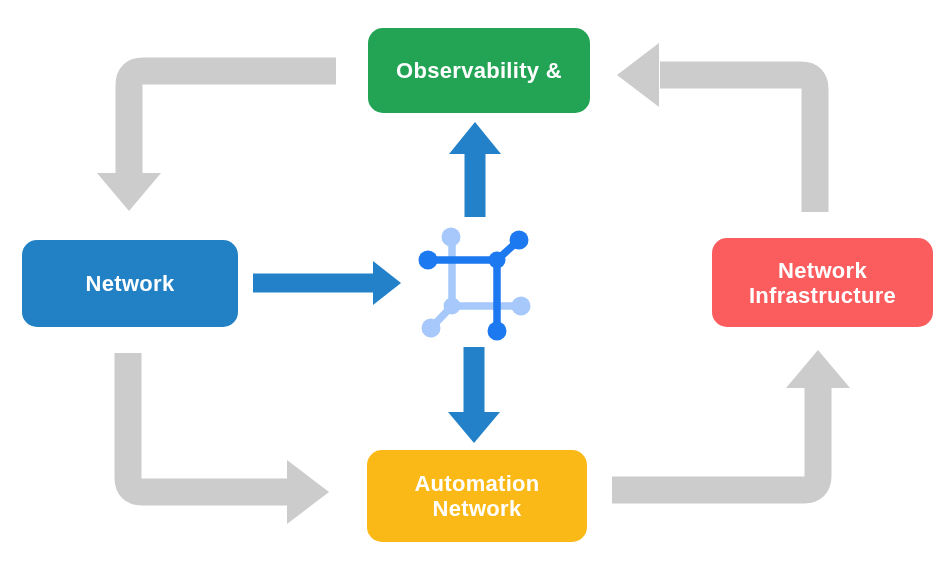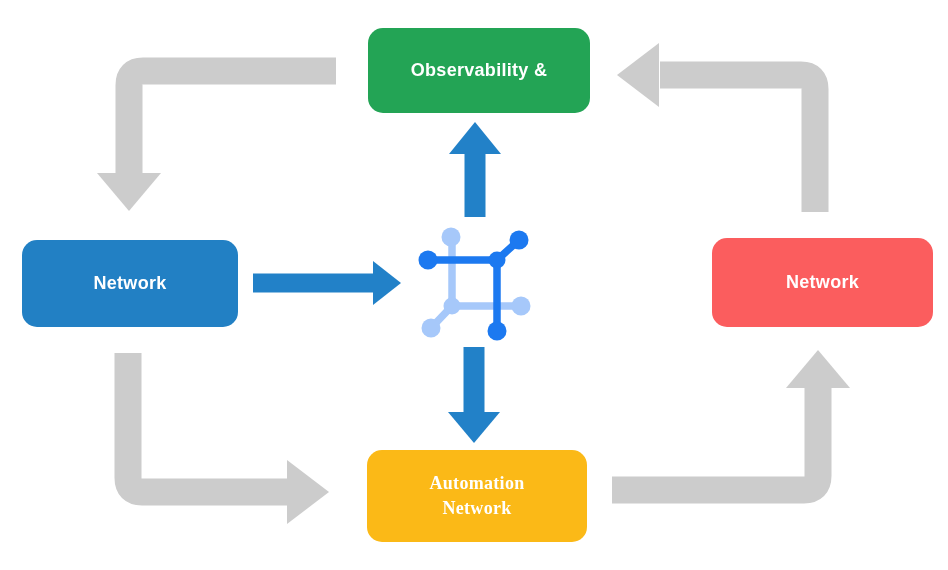"Observability &" .node { font-size: 18px -> 22px }
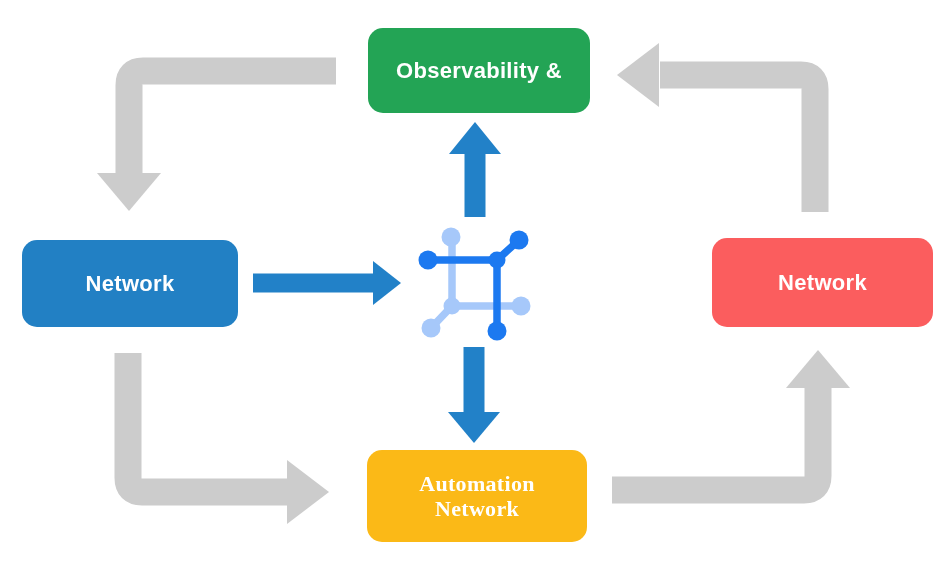"Infrastructure" span { html: none -> <span>Infrastructure</span> }
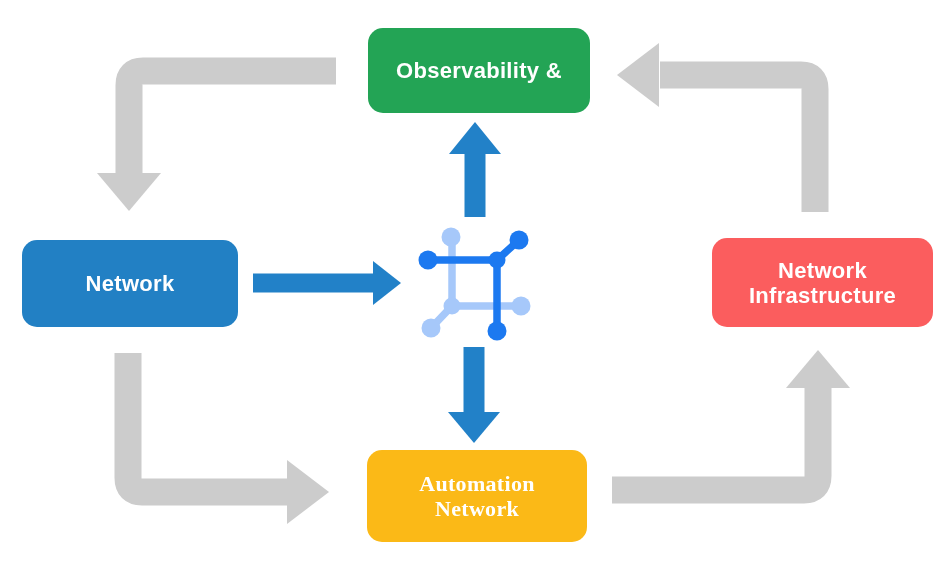"Automation" .node-automation { font-family: Liberation Serif, serif -> none }
